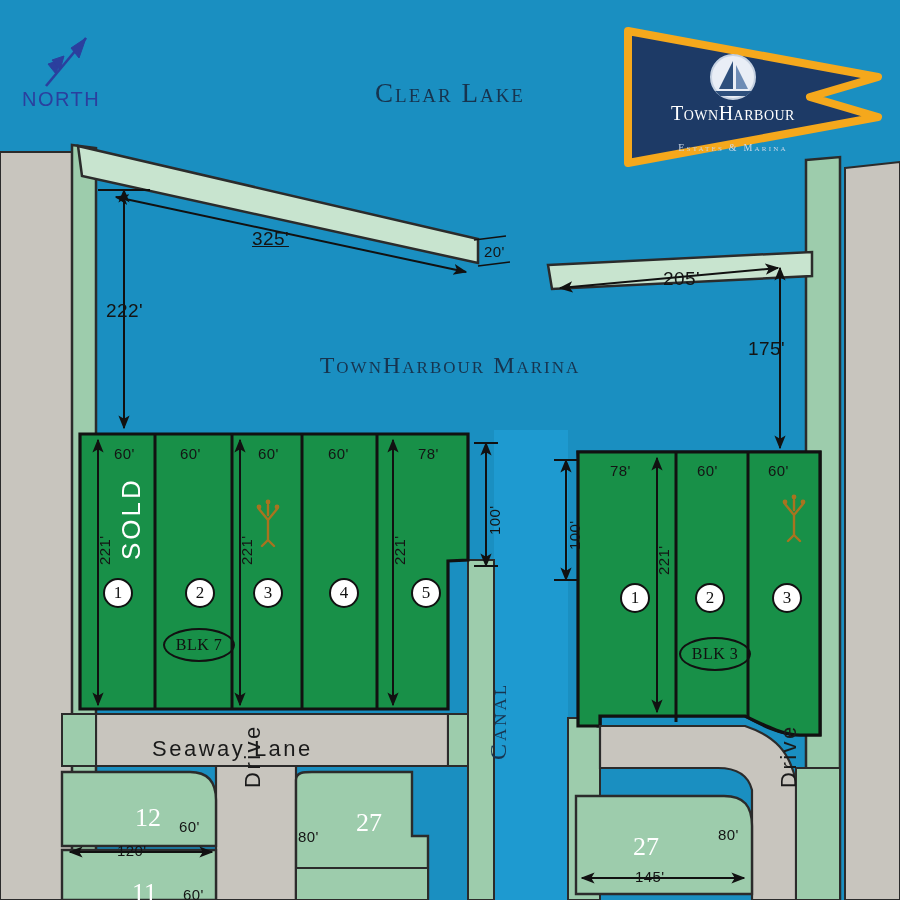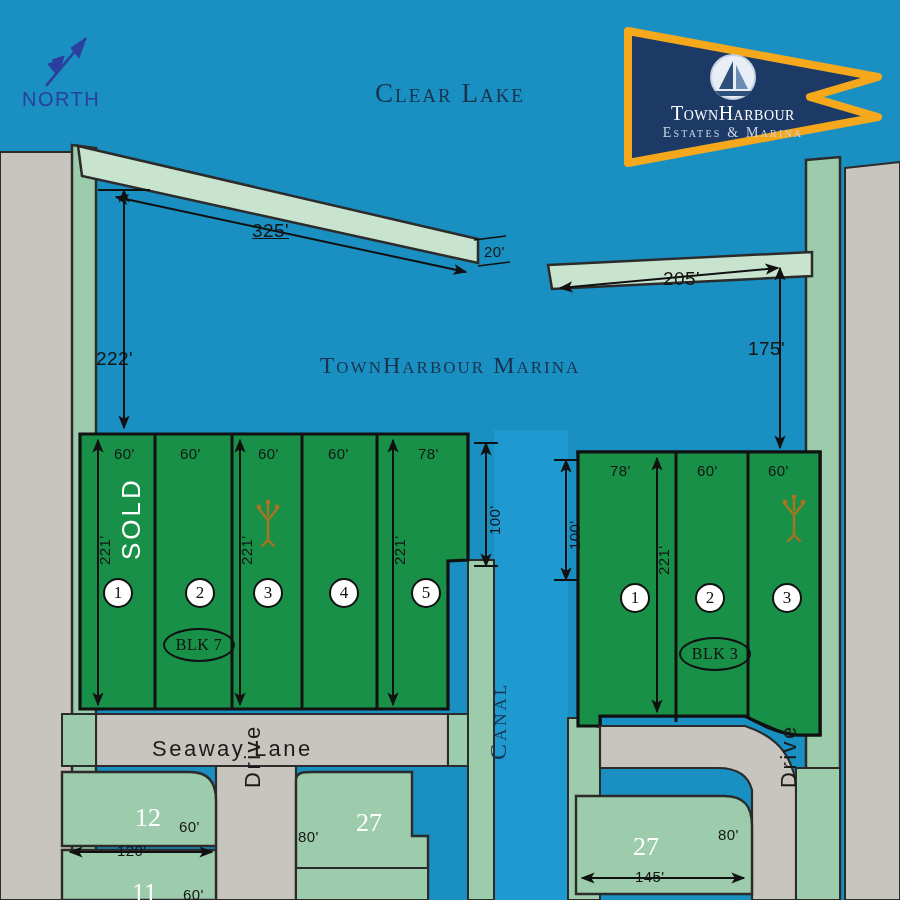"Estates & Marina" #logo-tagline { font-size: 14px -> 10px; margin-top: 3px -> 20px }
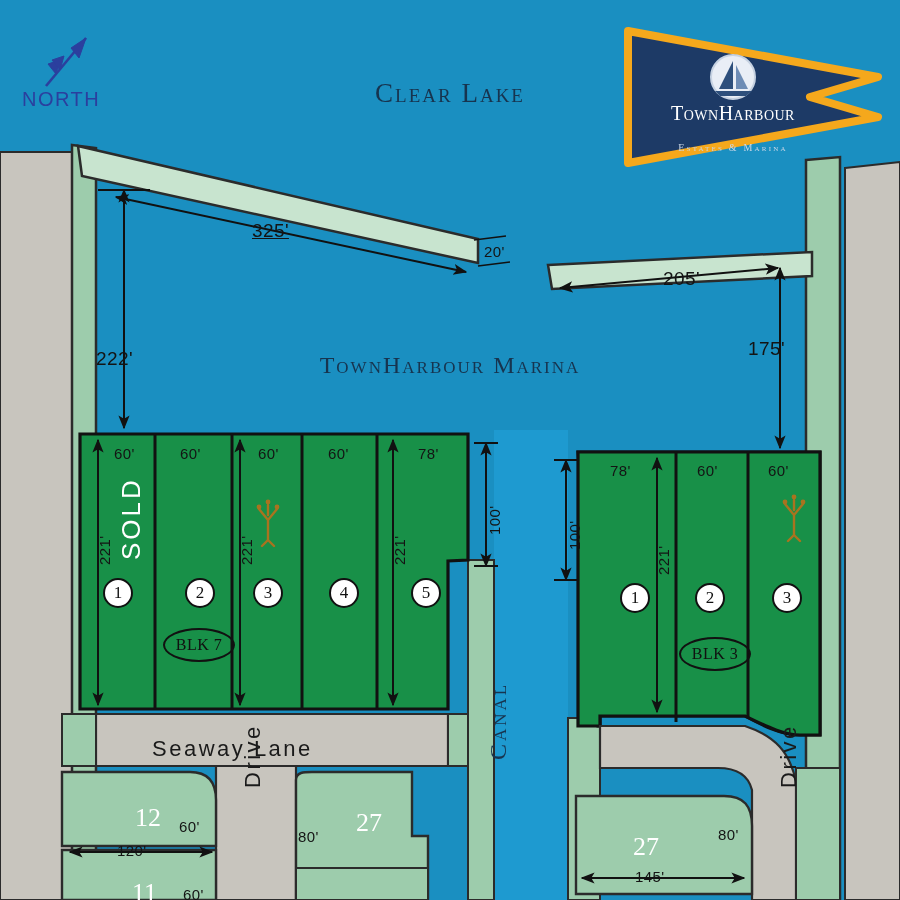"325'" div.lbl { top: 220px -> 228px }
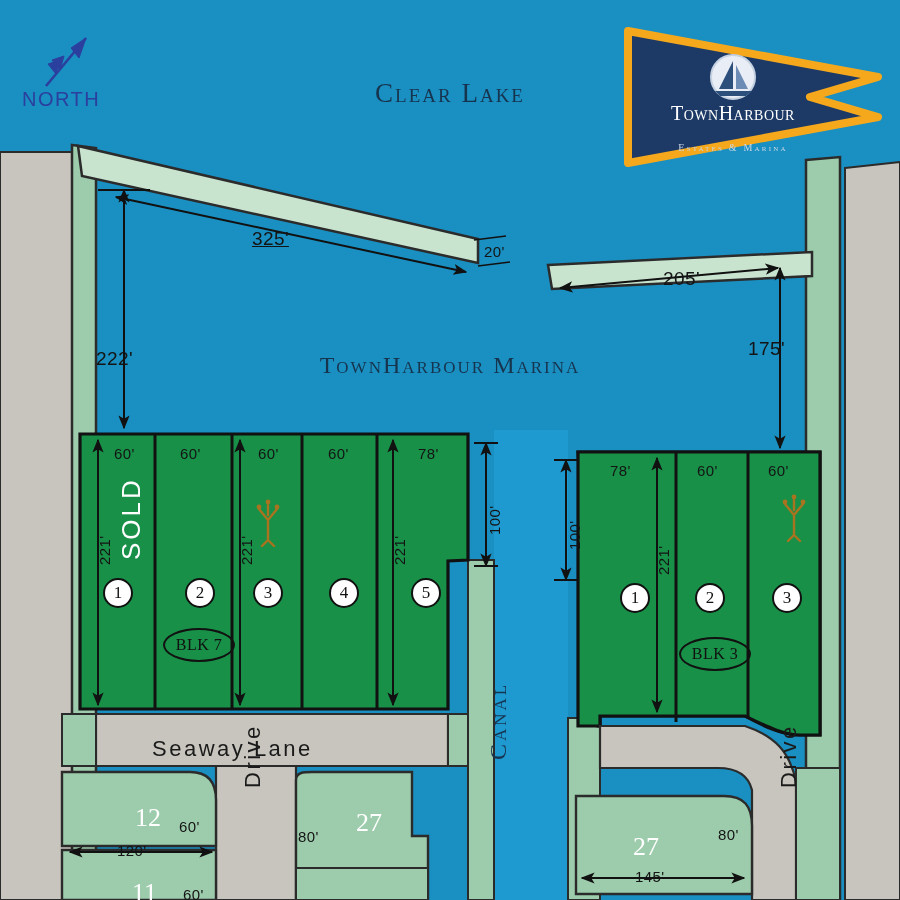"222'" div.lbl { left: 96px -> 106px; margin-top: 48px -> none }
